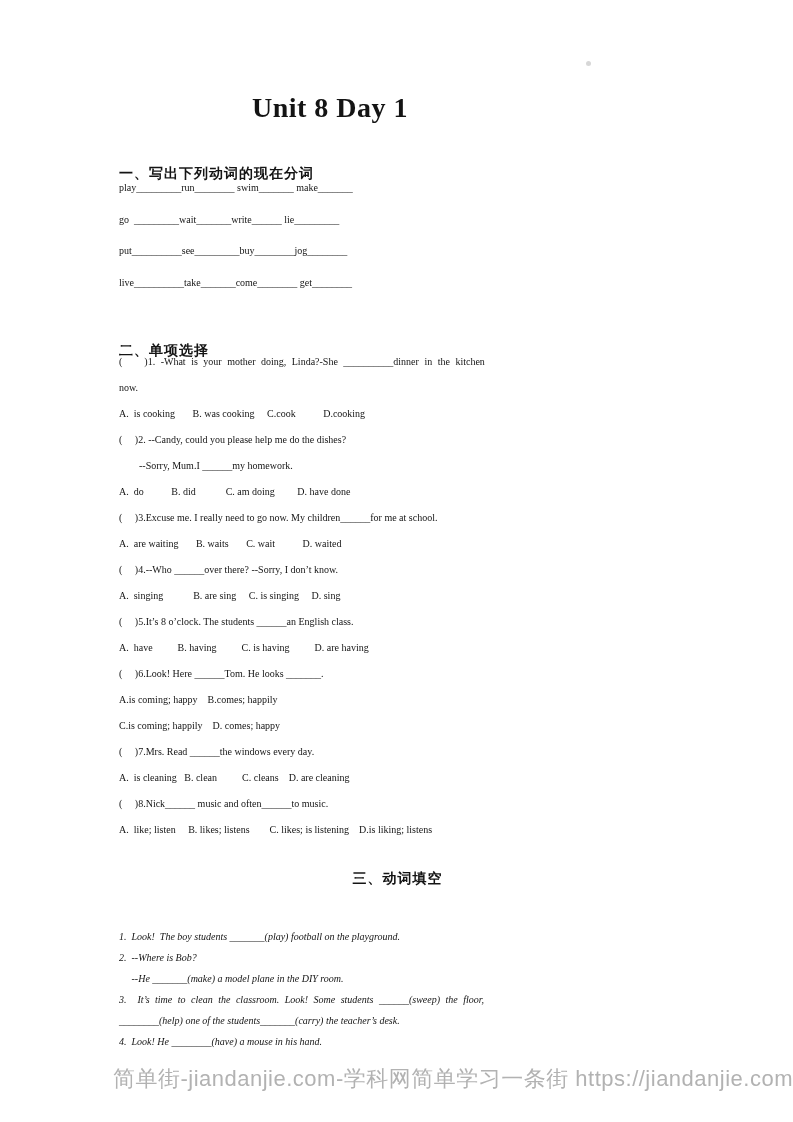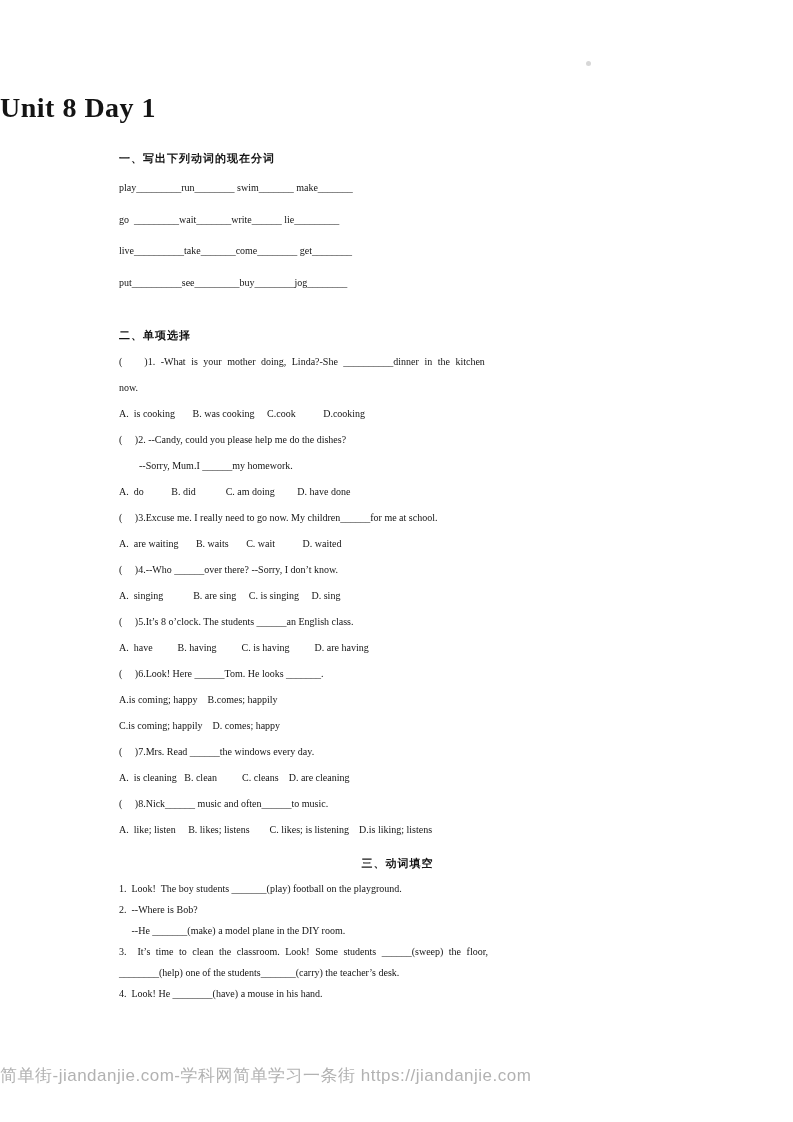"Unit 8 Day 1" #title { text-align: none -> center }
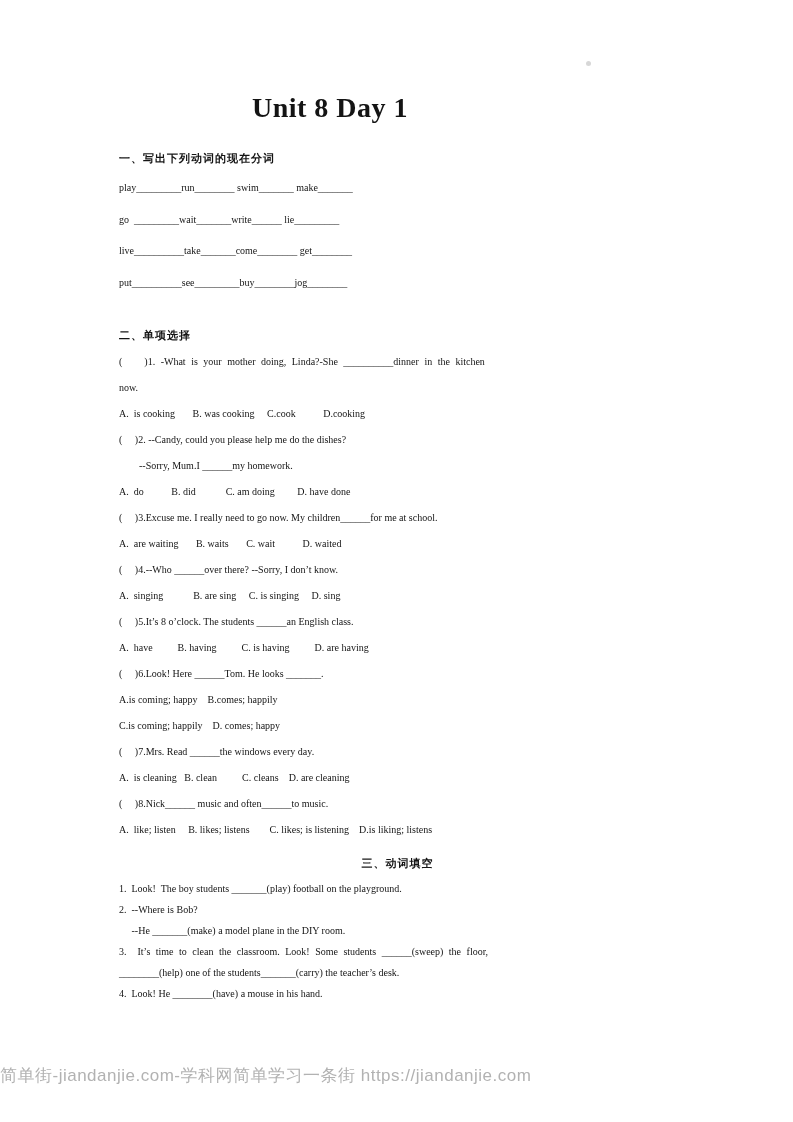"一、写出下列动词的现在分词" .h-cn { font-size: 11px -> 14px; margin-top: none -> 14px }
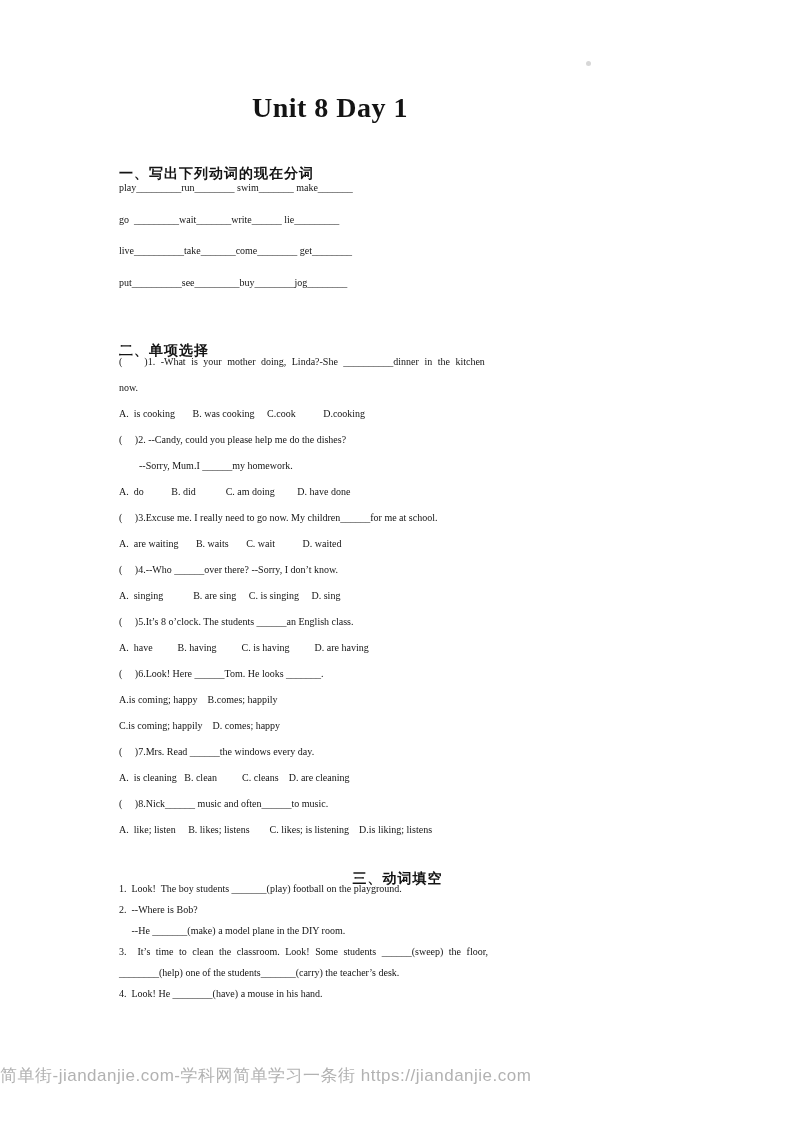"live__________take_______come________" div.line { order: before "put__________see_________buy________jog_" -> after "put__________see_________buy________jog_" }
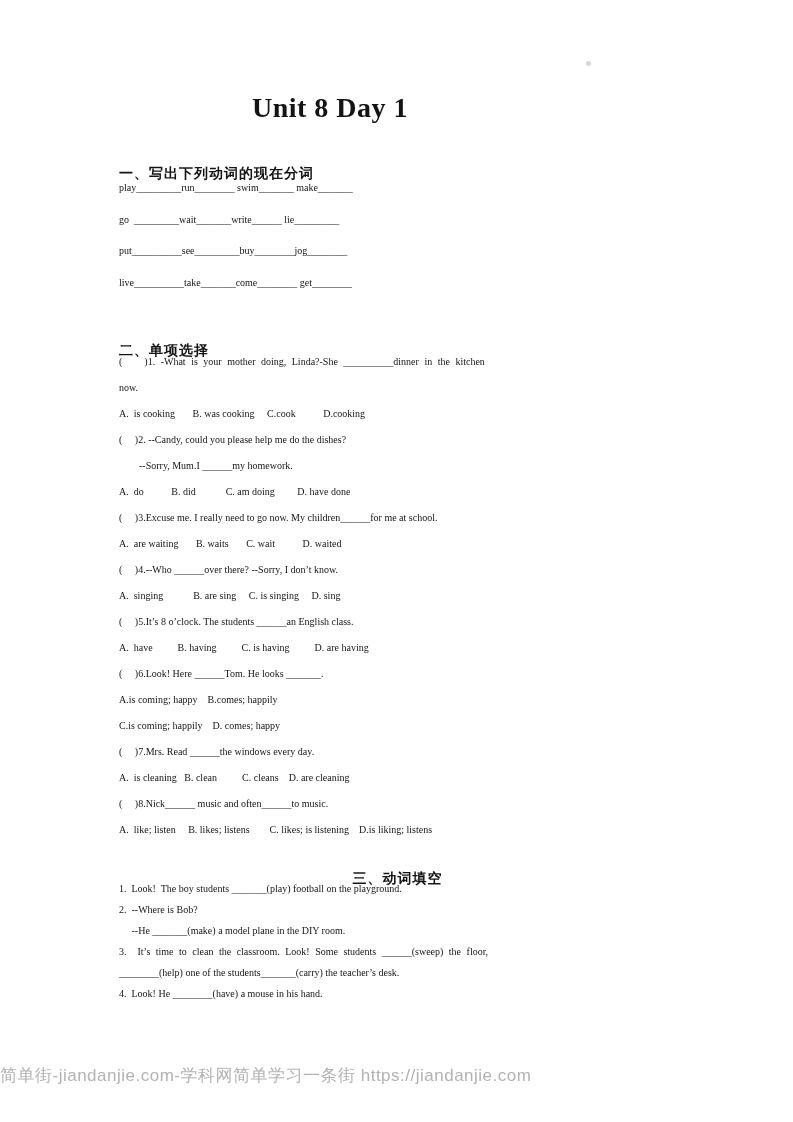"1. Look! The boy students" #sec3-lines { font-style: none -> italic; top: 878px -> 926px }
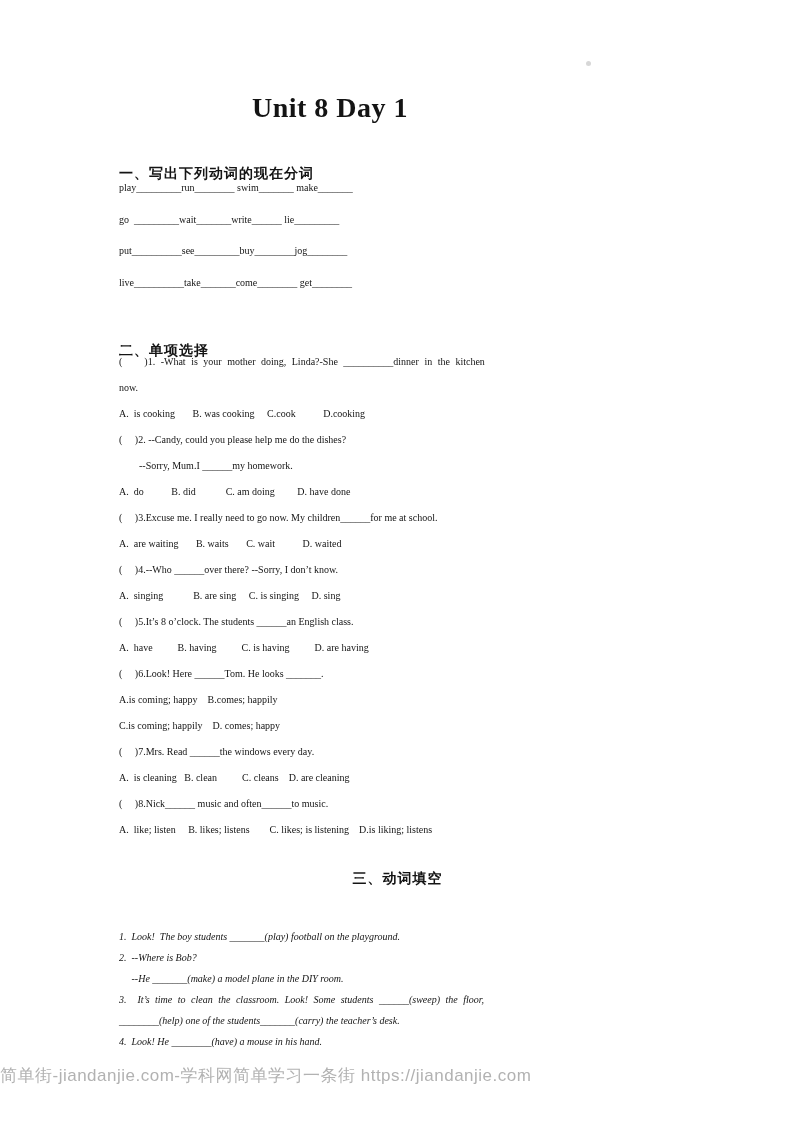"简单街-jiandanjie.com-学科网简单学习一条街" #footer { font-size: 17px -> 22px; text-align: left -> right }
